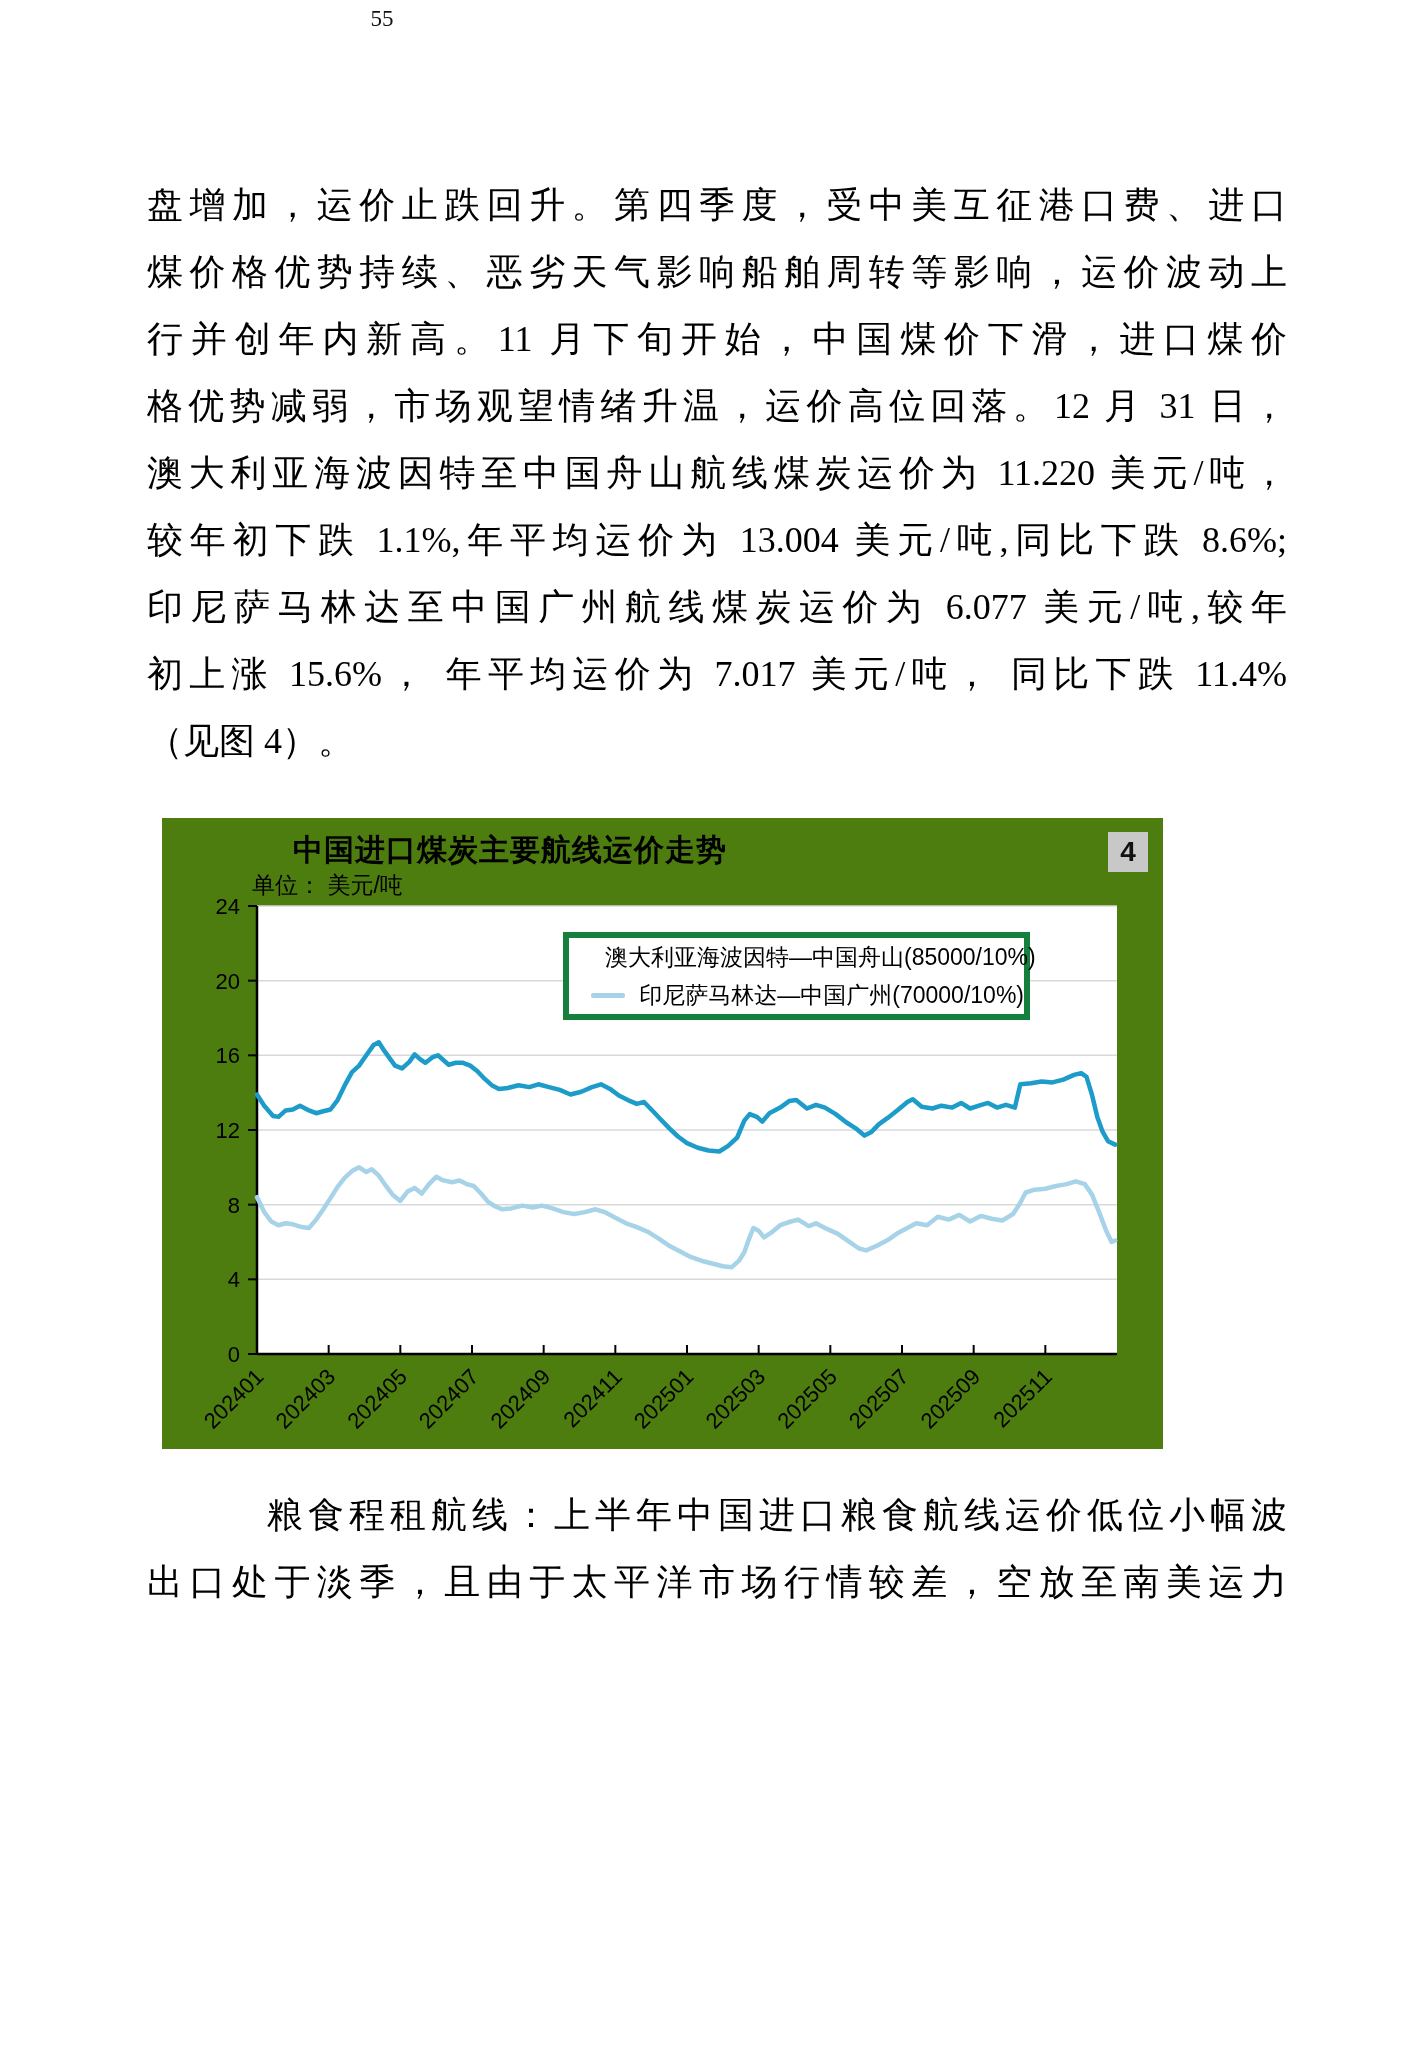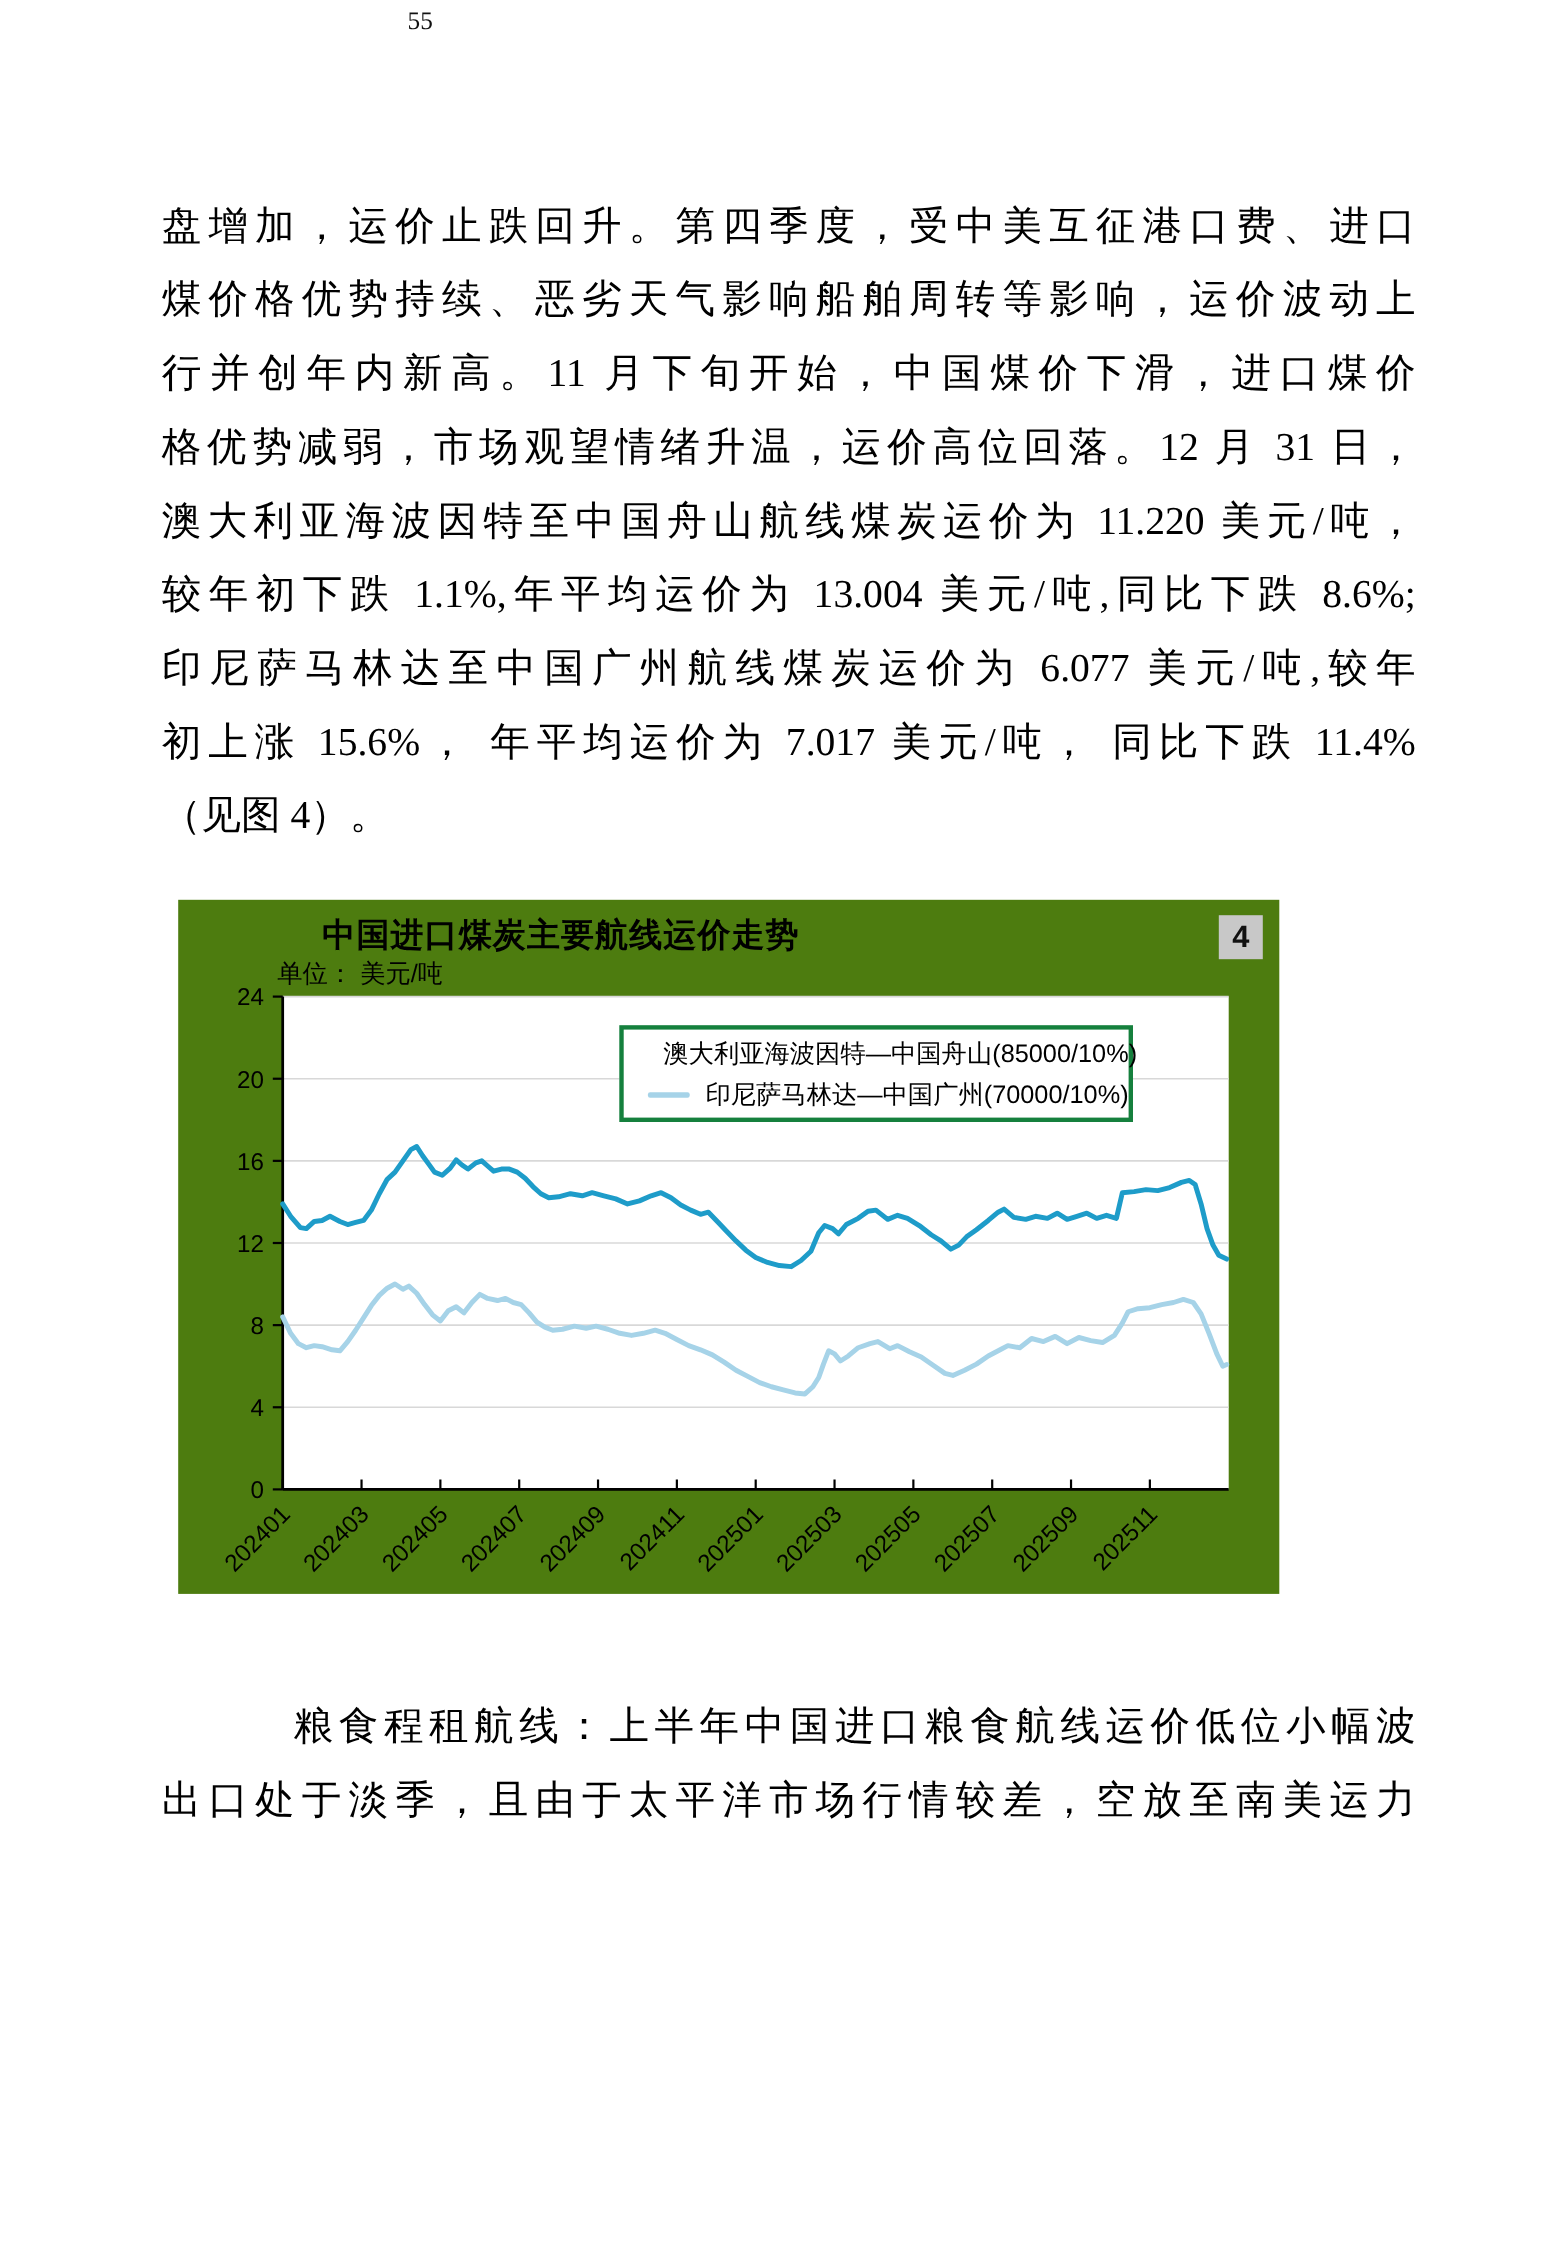"澳大利亚海波因特—中国舟山(85000/10%)" .legend { border: 4px solid #15803d -> 6px solid #15803d }
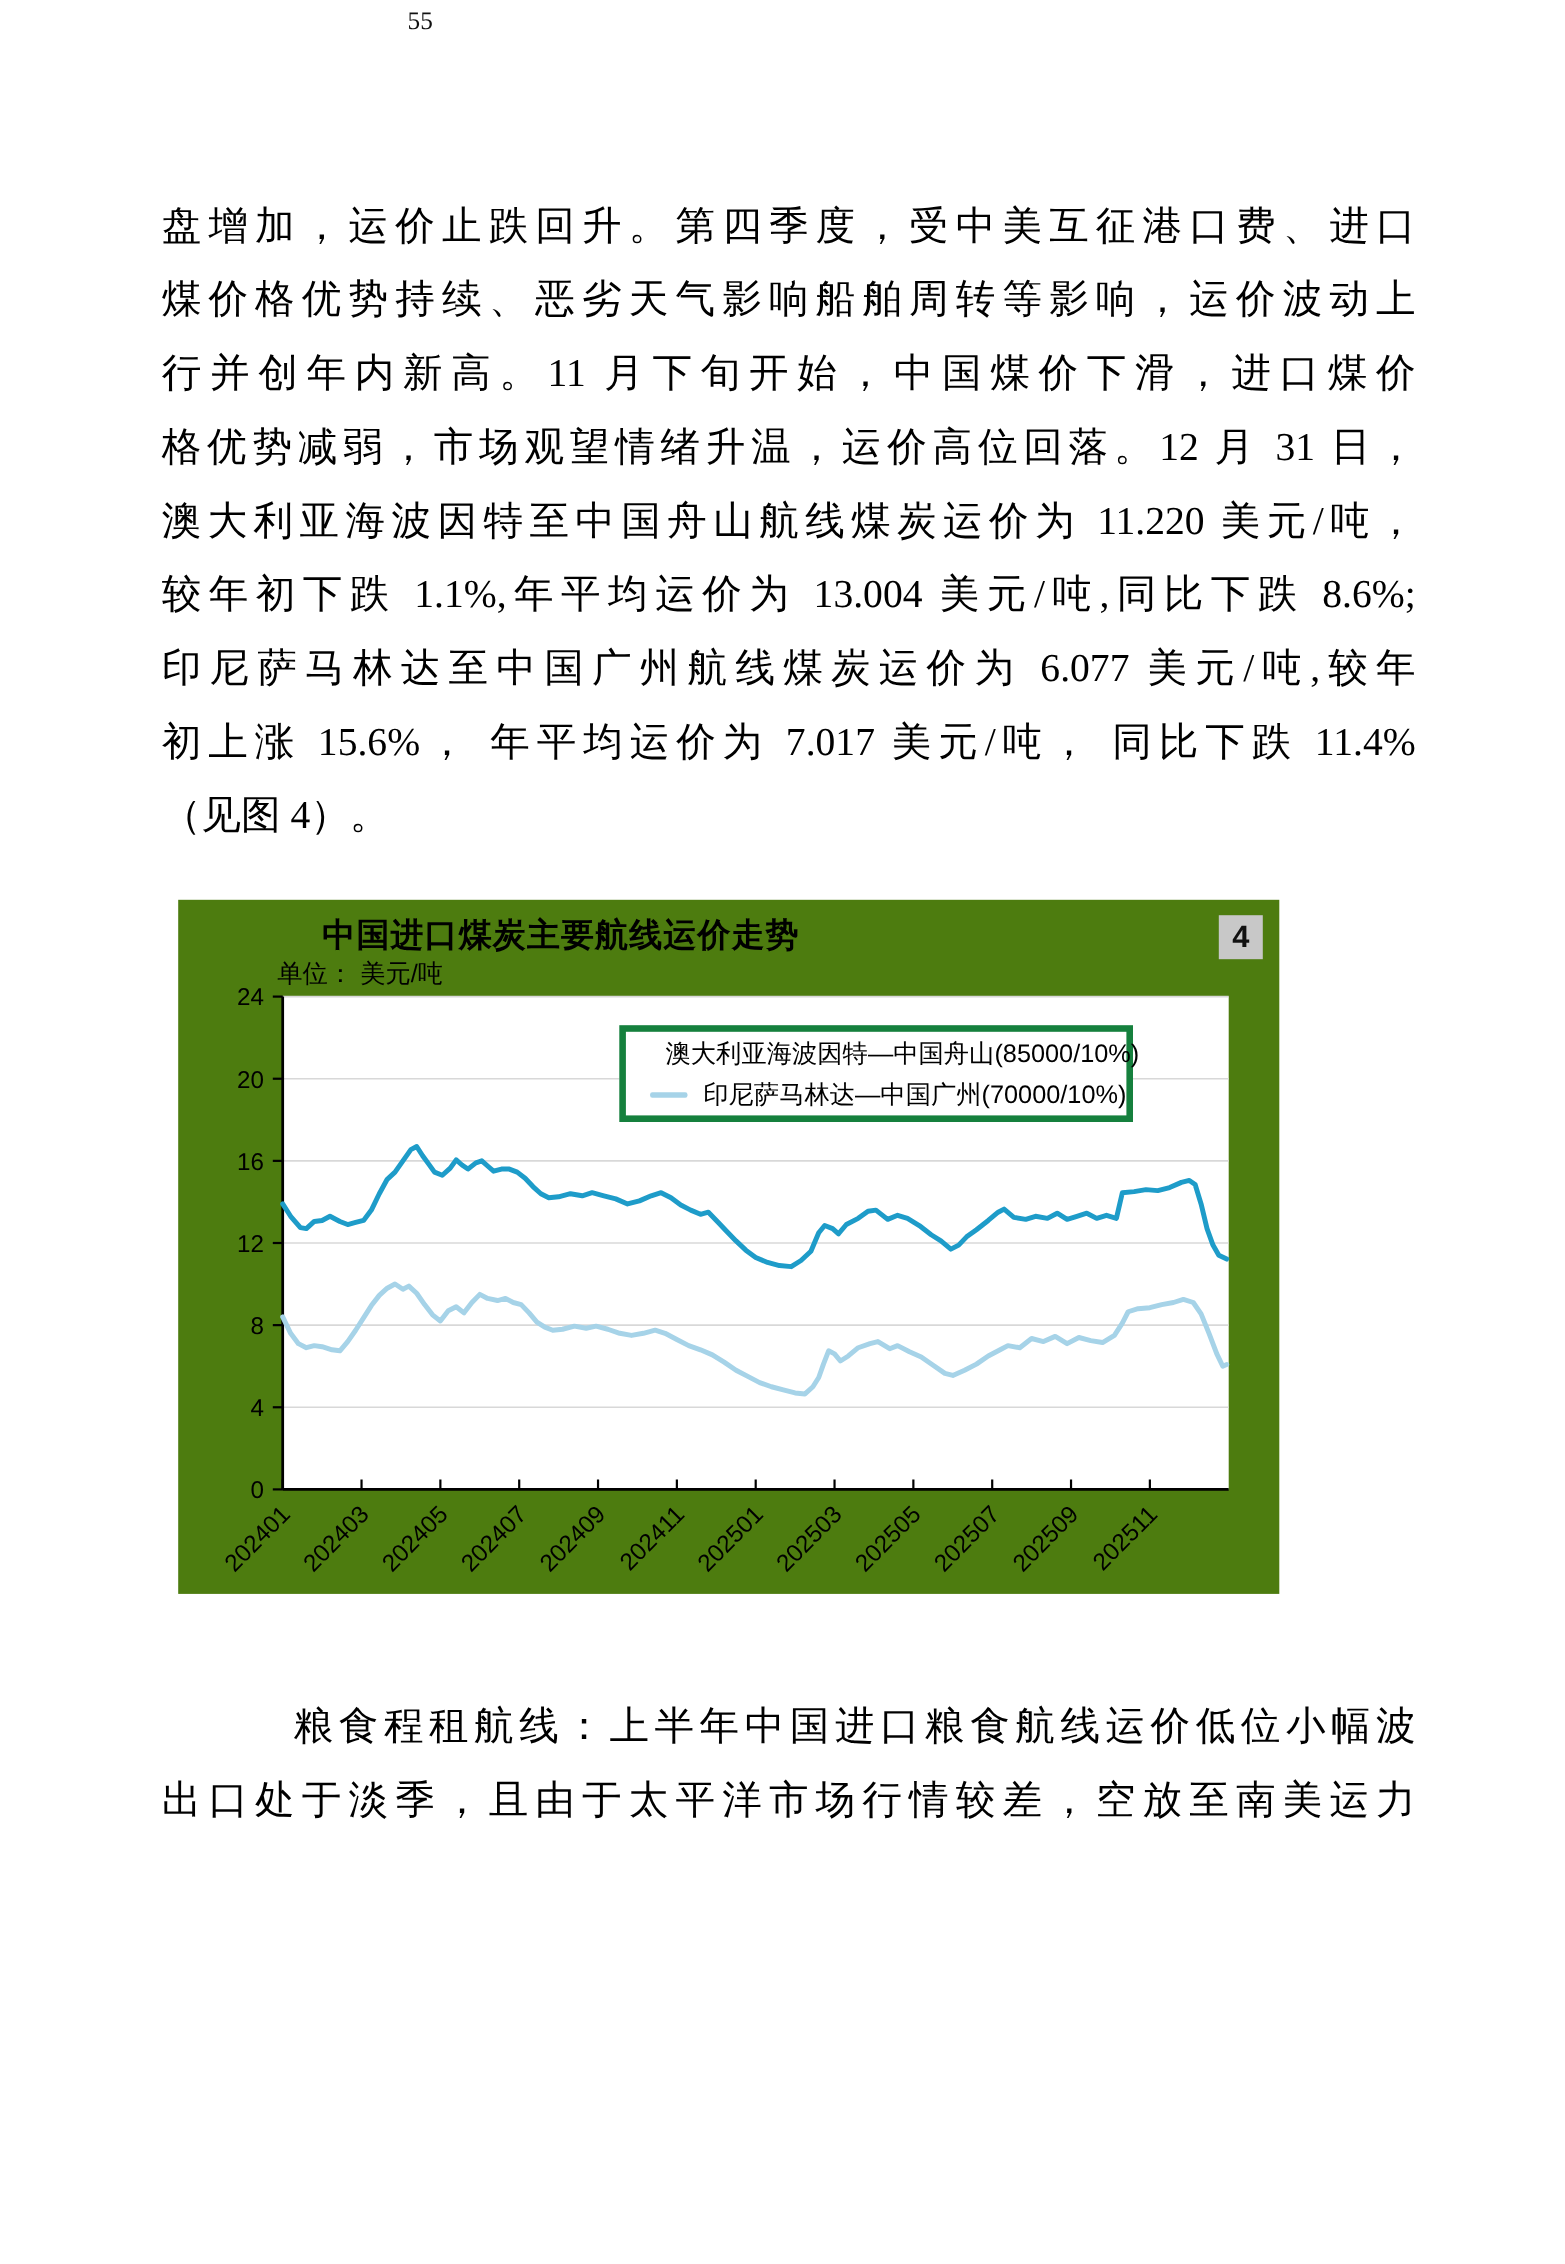"粮食程租航线：上半年中国进口粮食航线运价低位小幅波" .para2 { top: 1536px -> 1482px }
